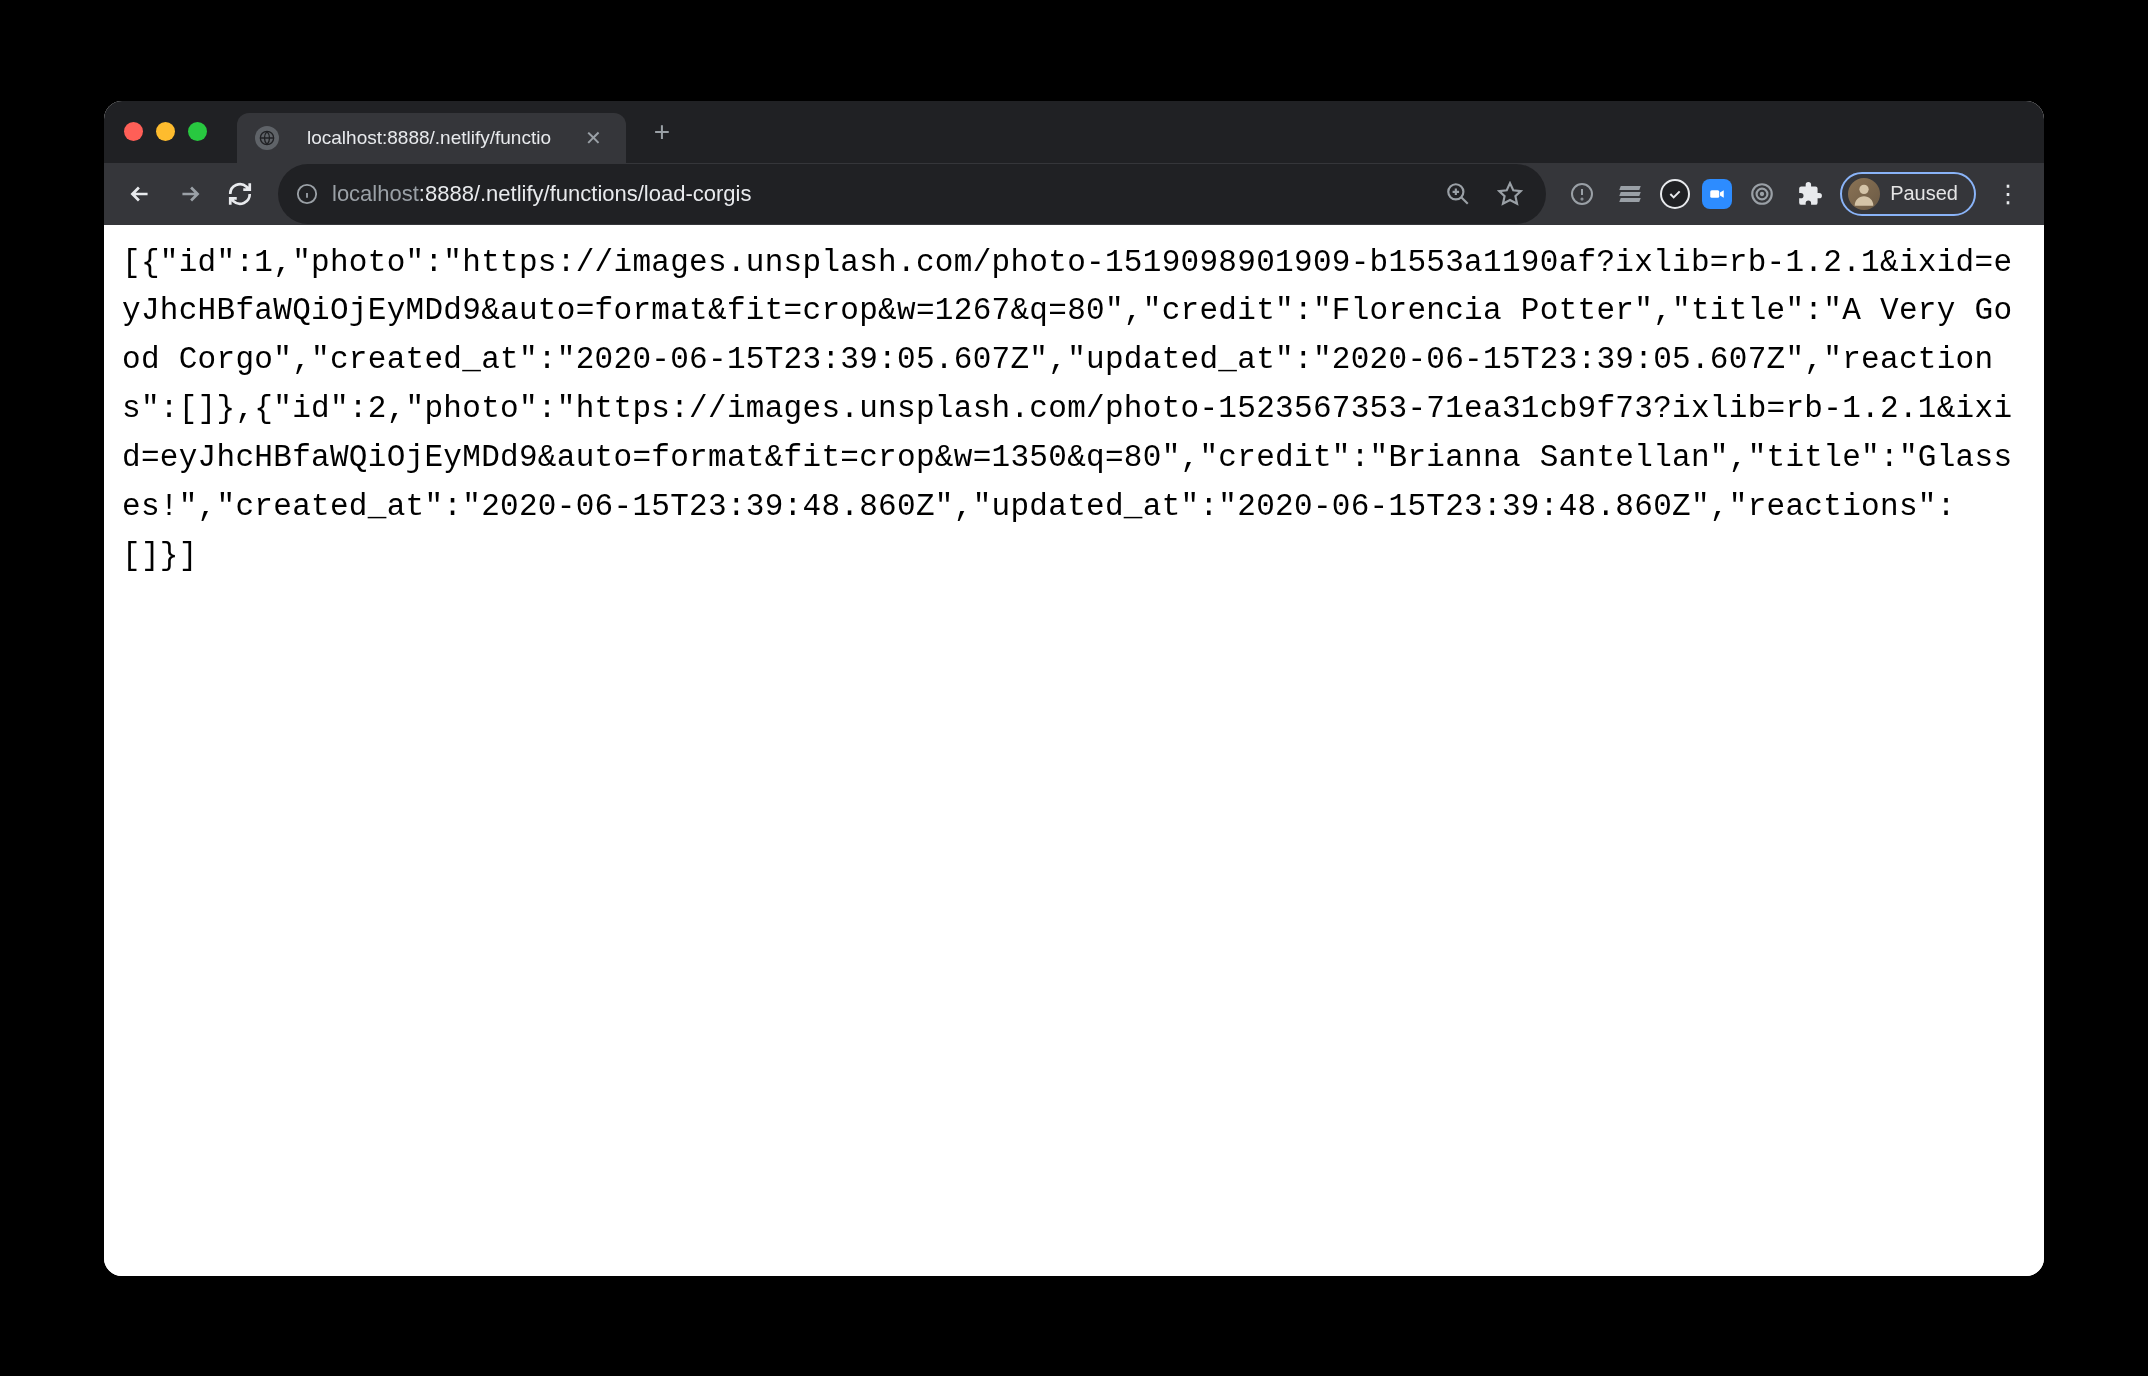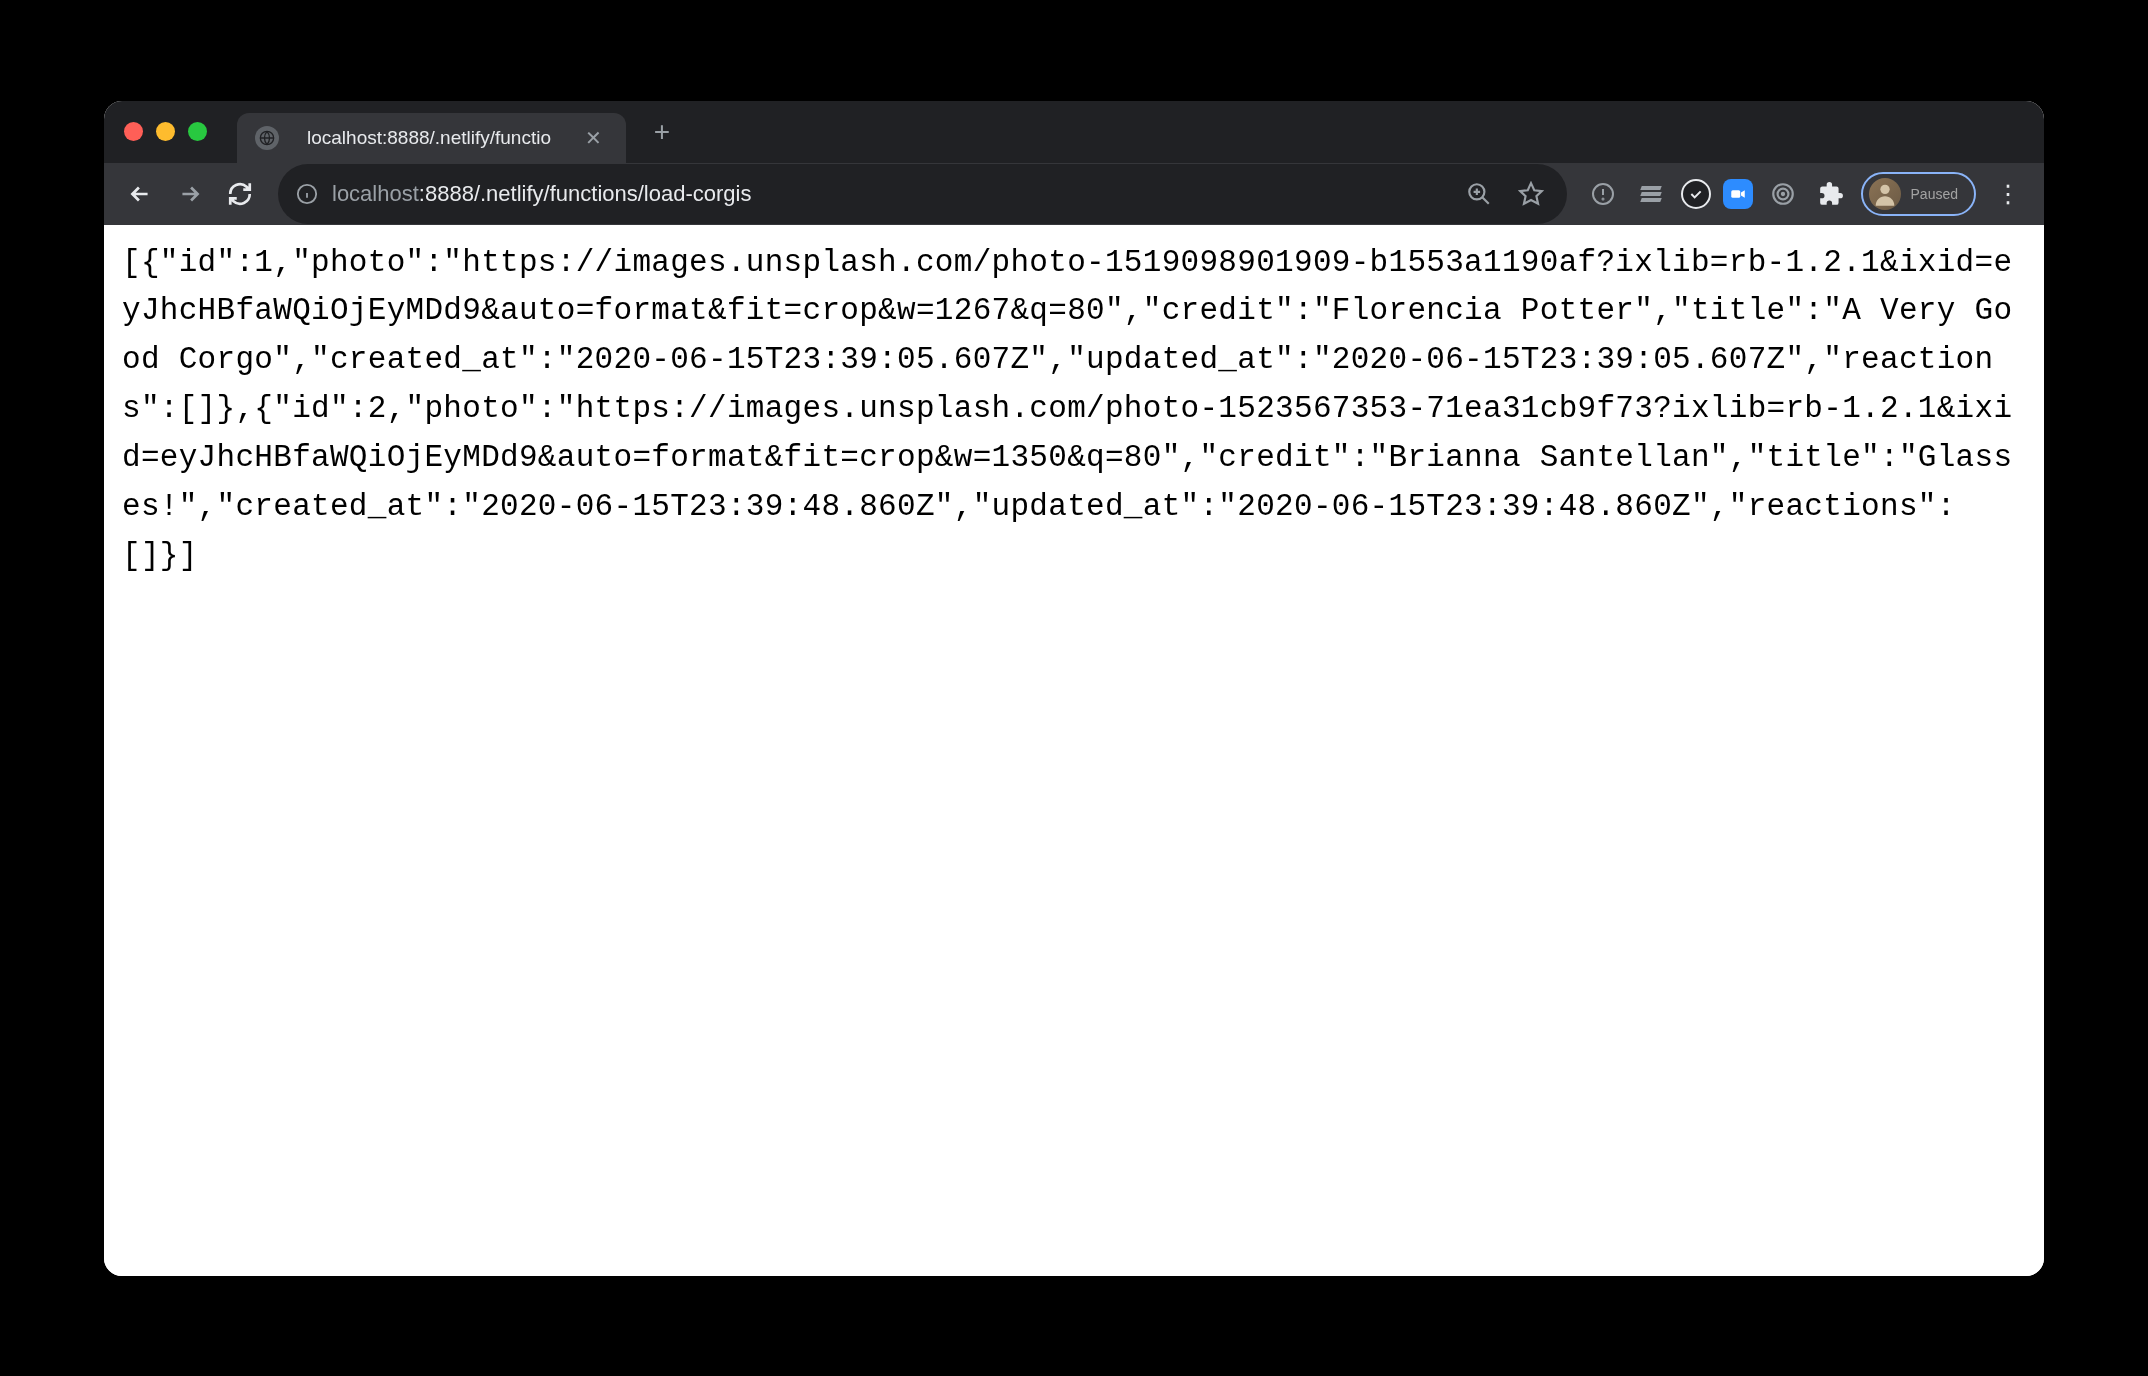"Paused" .profile-label { color: #a3a3a3 -> #e5e5e5; font-size: 14px -> 20px }
